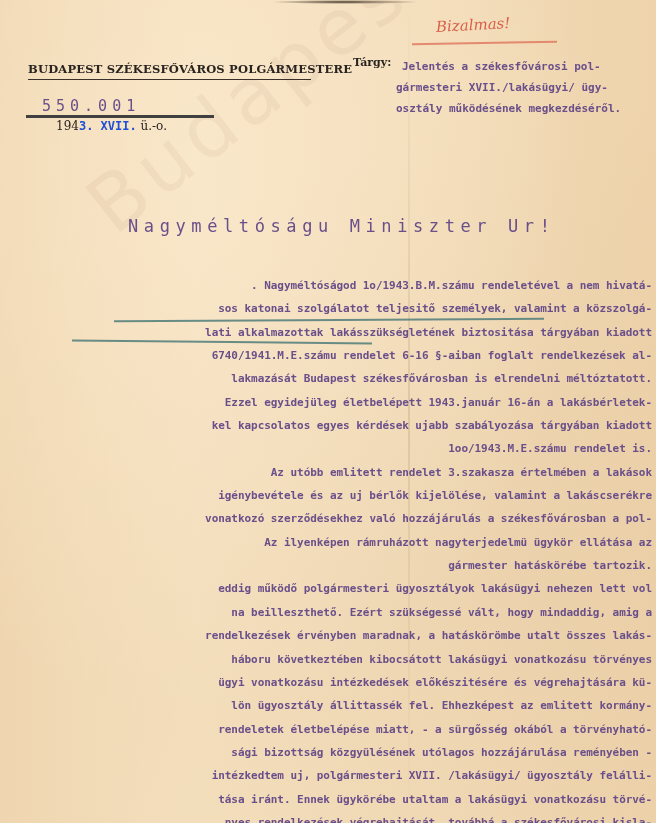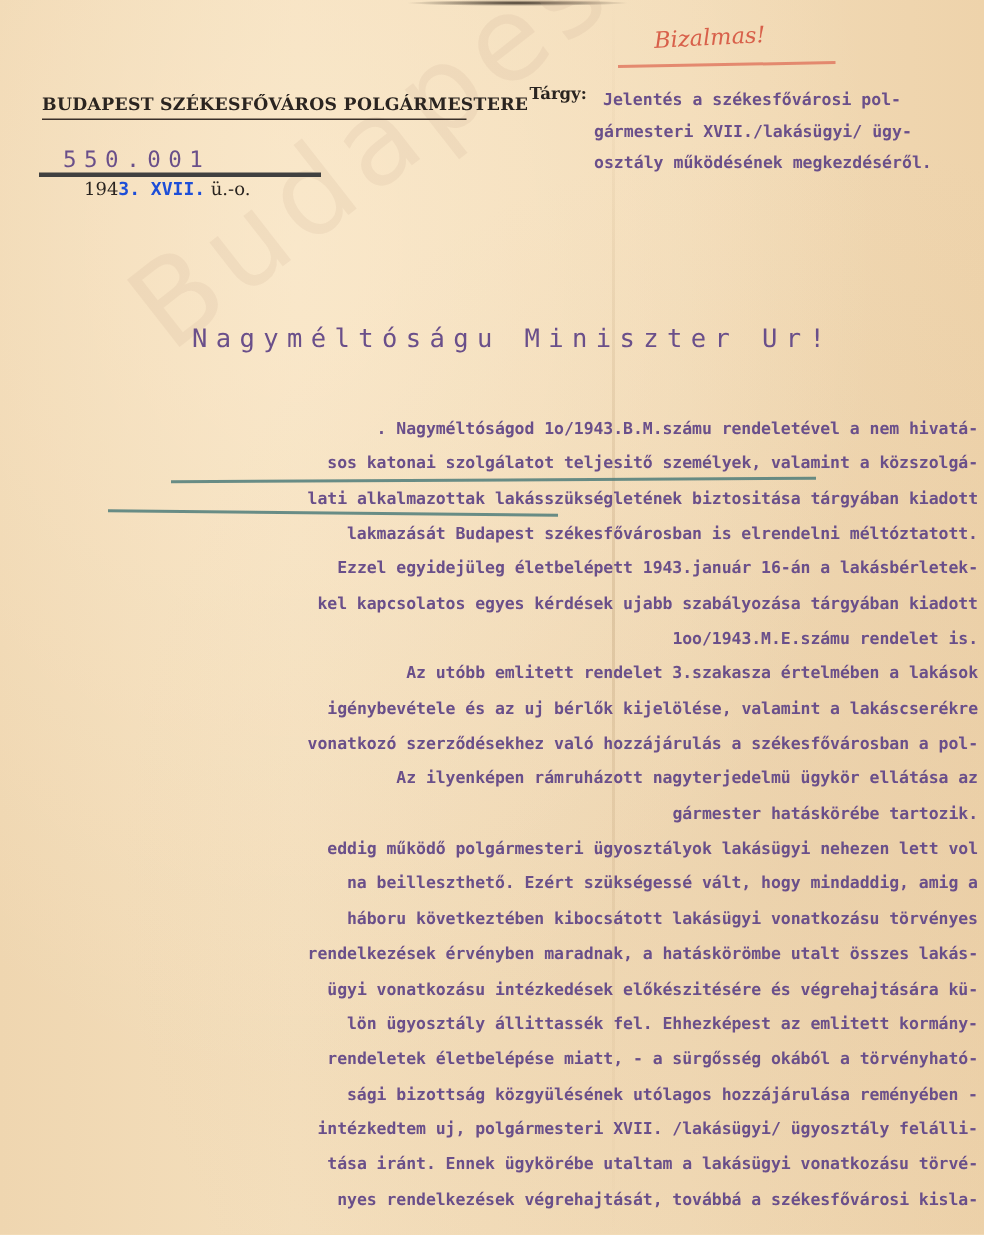"6740/1941.M.E.számu rendelet 6-16" span.ln { html: none -> <span>6740/1941.M.E.számu rendelet 6-16 §-aiban foglalt rendelkezések al-</span> }
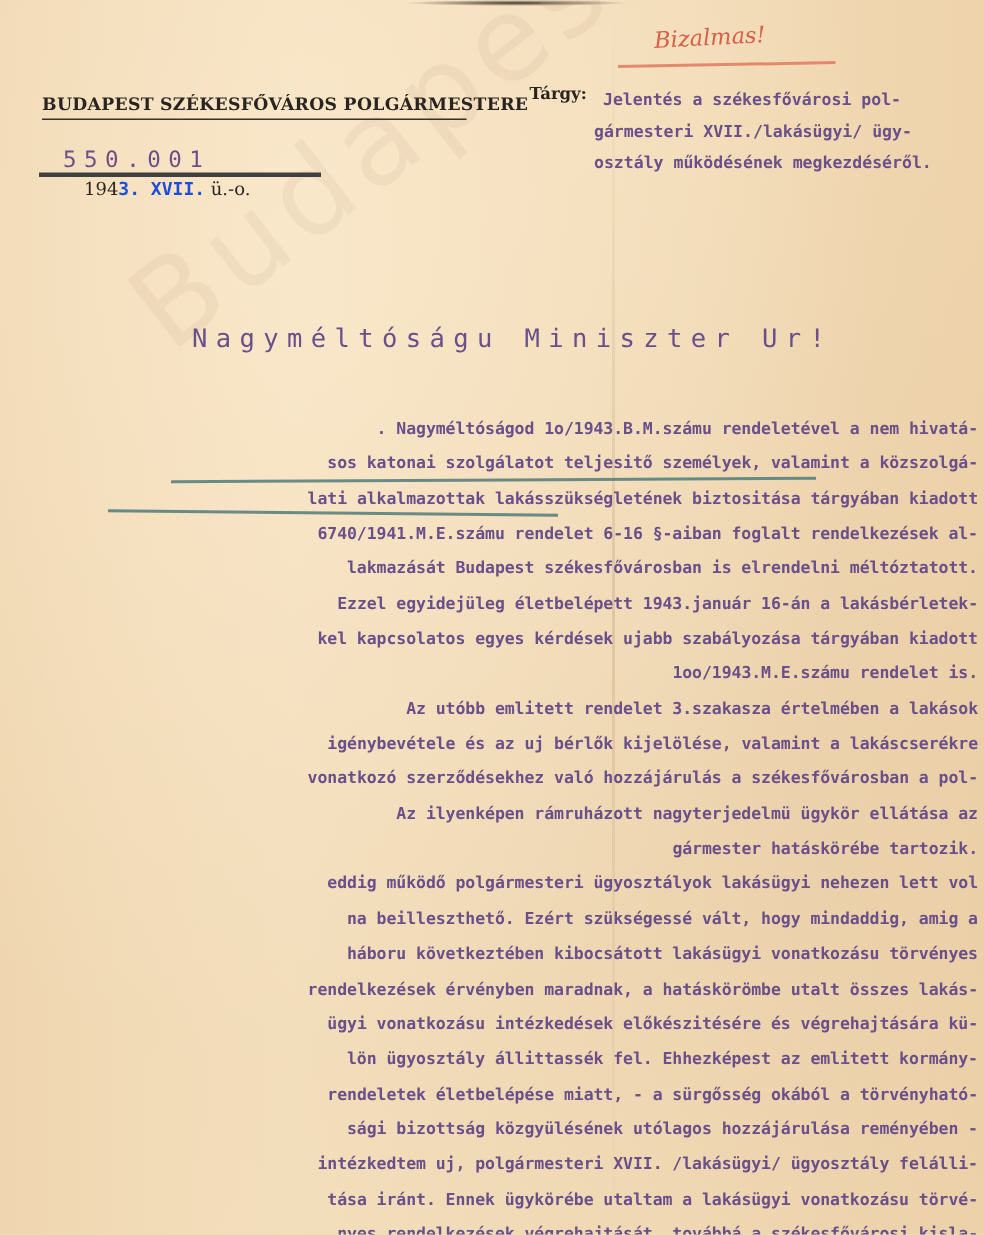"háboru következtében kibocsátott" span.ln { order: before "rendelkezések érvényben maradnak, a" -> after "rendelkezések érvényben maradnak, a" }
